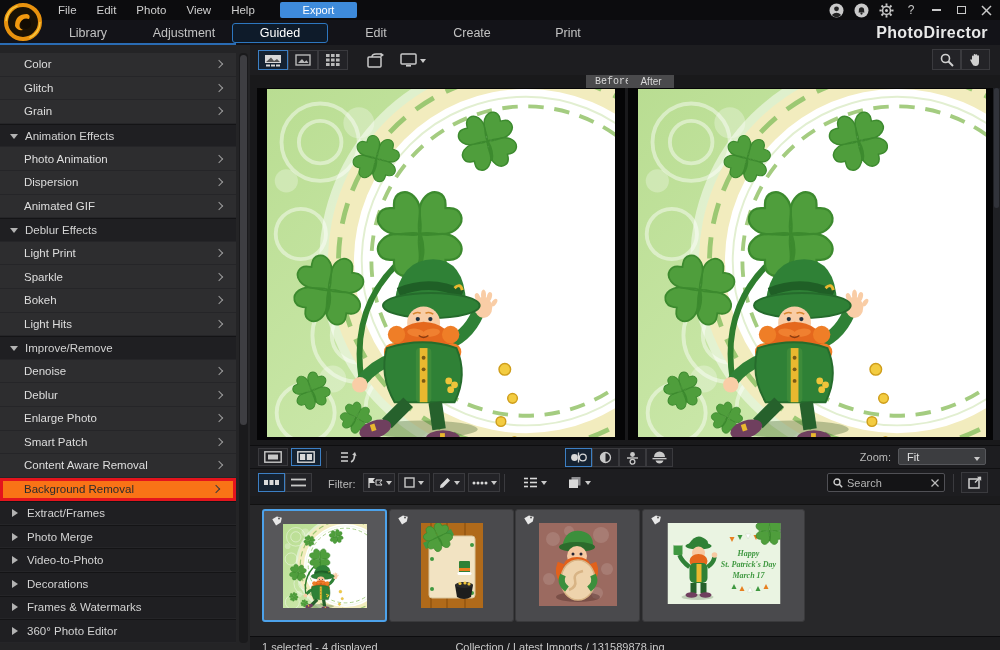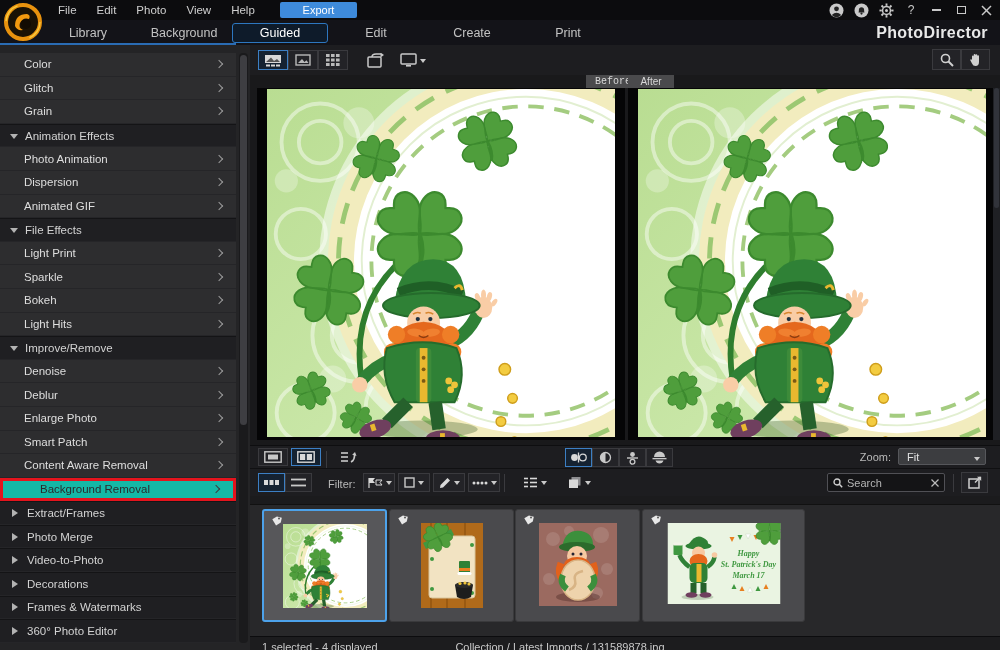"Background" span { text: Background -> Adjustment }
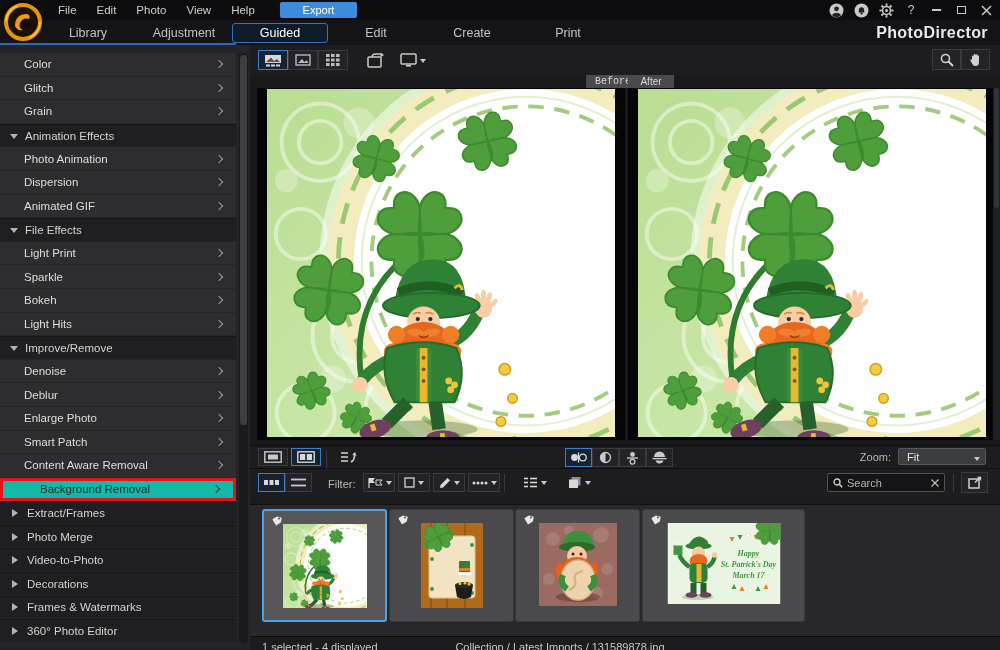"File Effects" span.lbl { text: File -> Deblur }
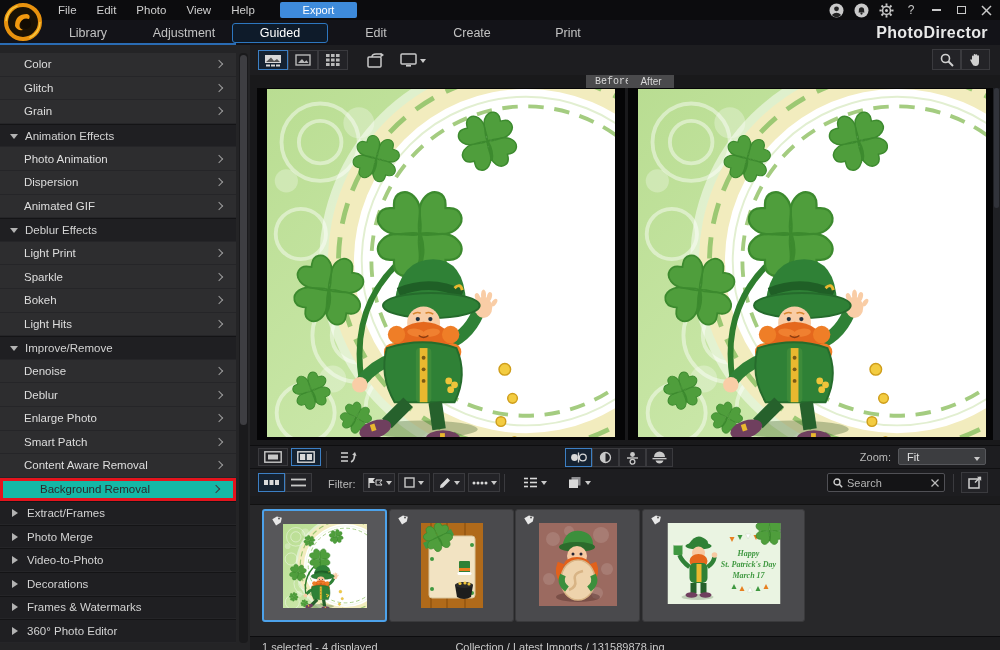"Background Removal" .side-item.highlighted { background: #14b8a6 -> #f97316; padding-left: 37px -> 21px }
